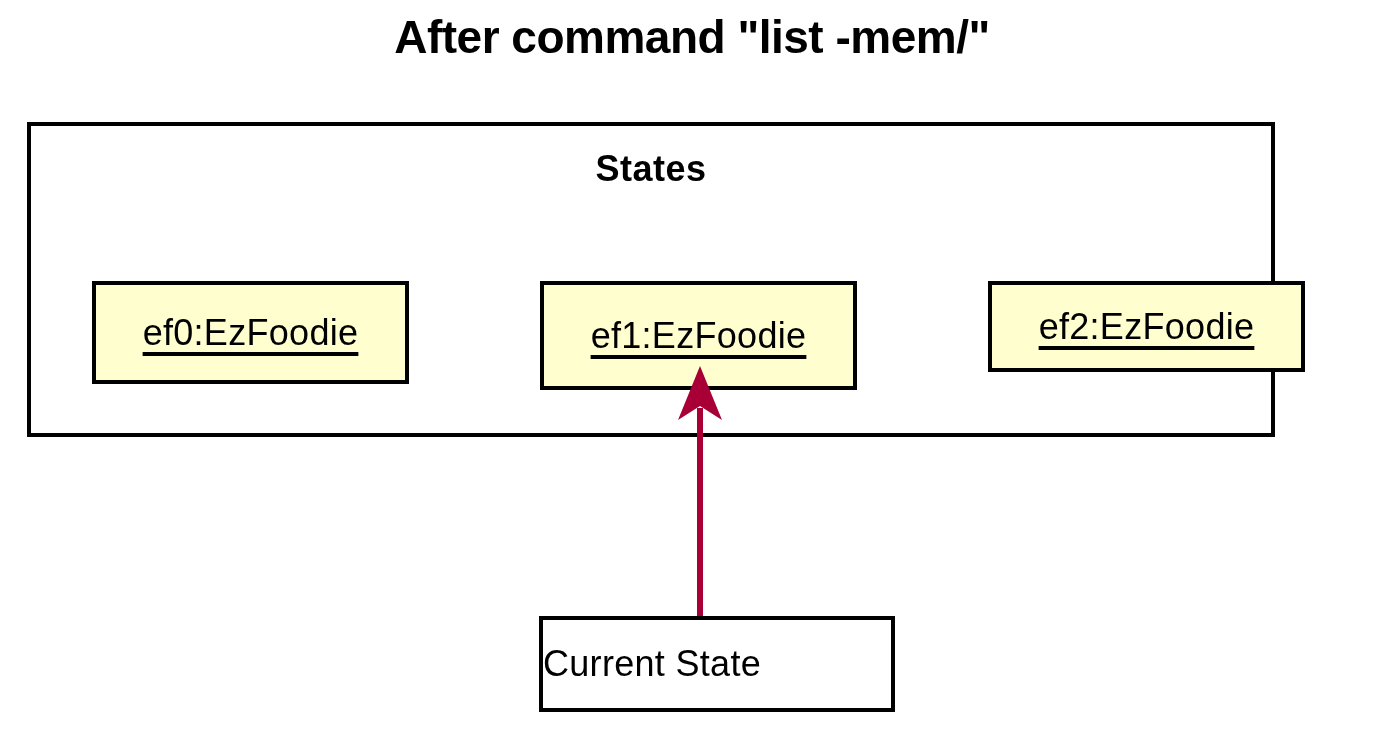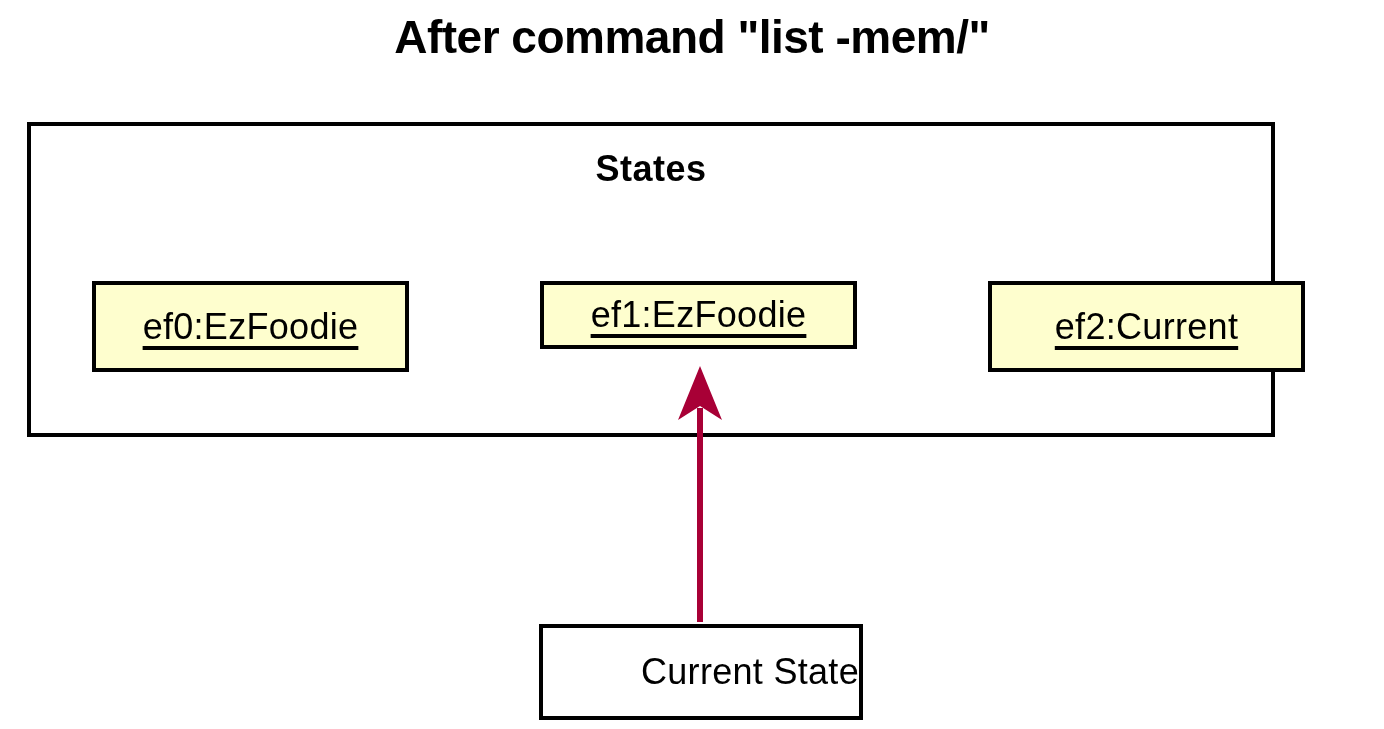"ef0:EzFoodie" #object-ef0 { height: 91px -> 103px }
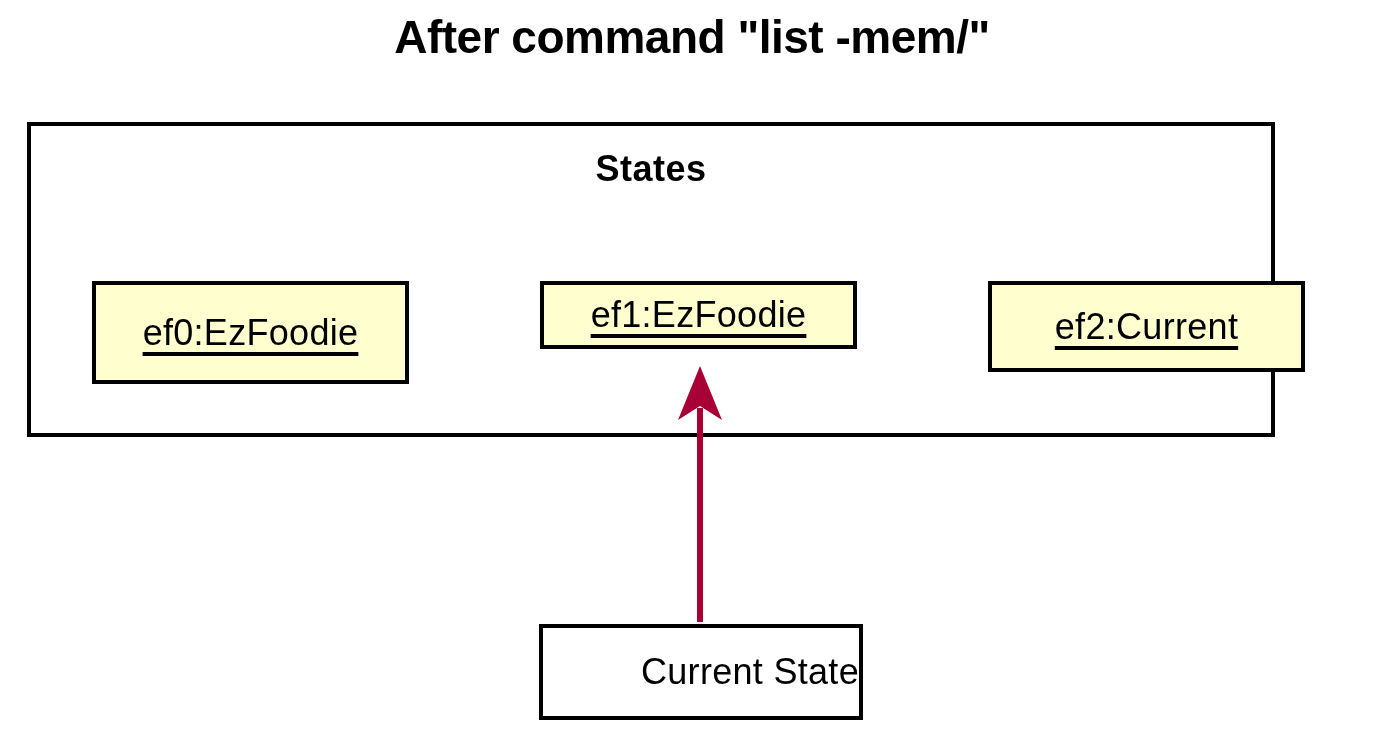"ef1:EzFoodie" #object-ef1 { height: 68px -> 109px }
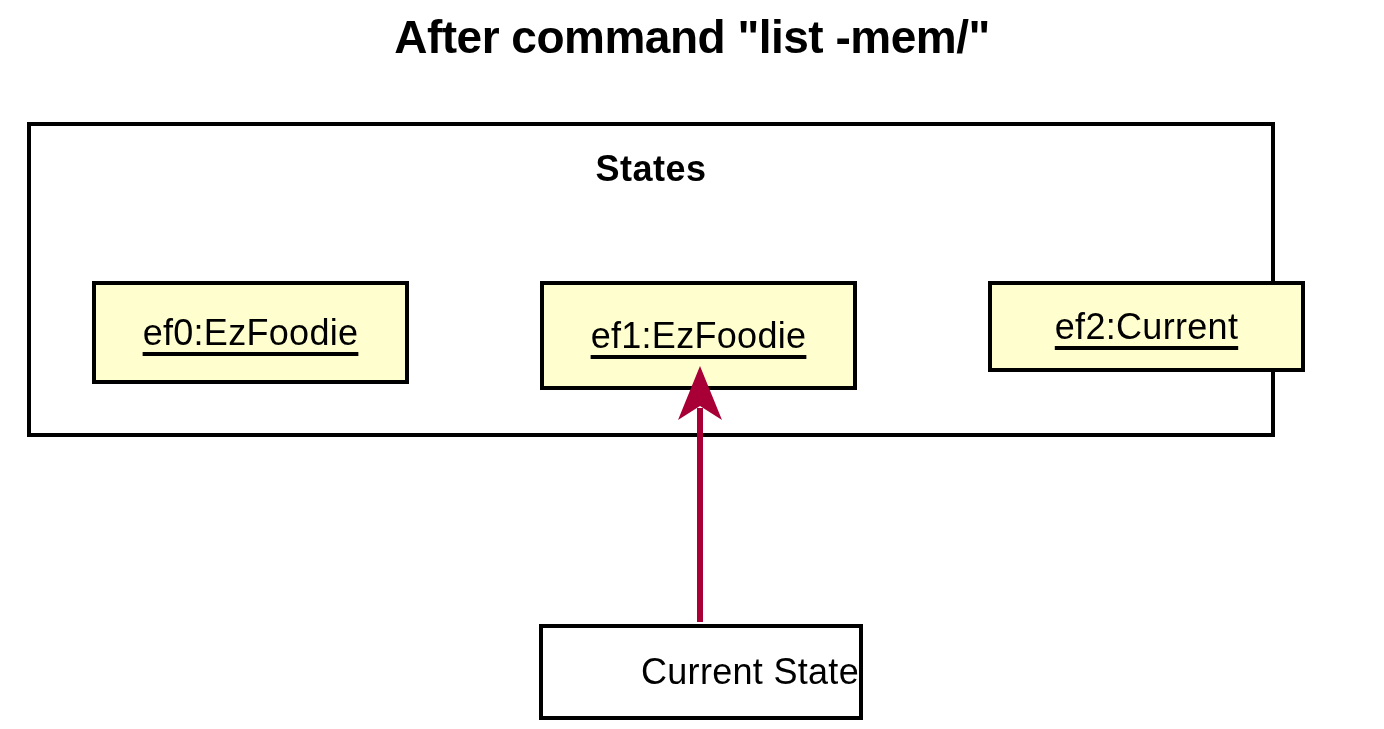"ef2:Current" span.object-box-label { text: ef2:Current -> ef2:EzFoodie }
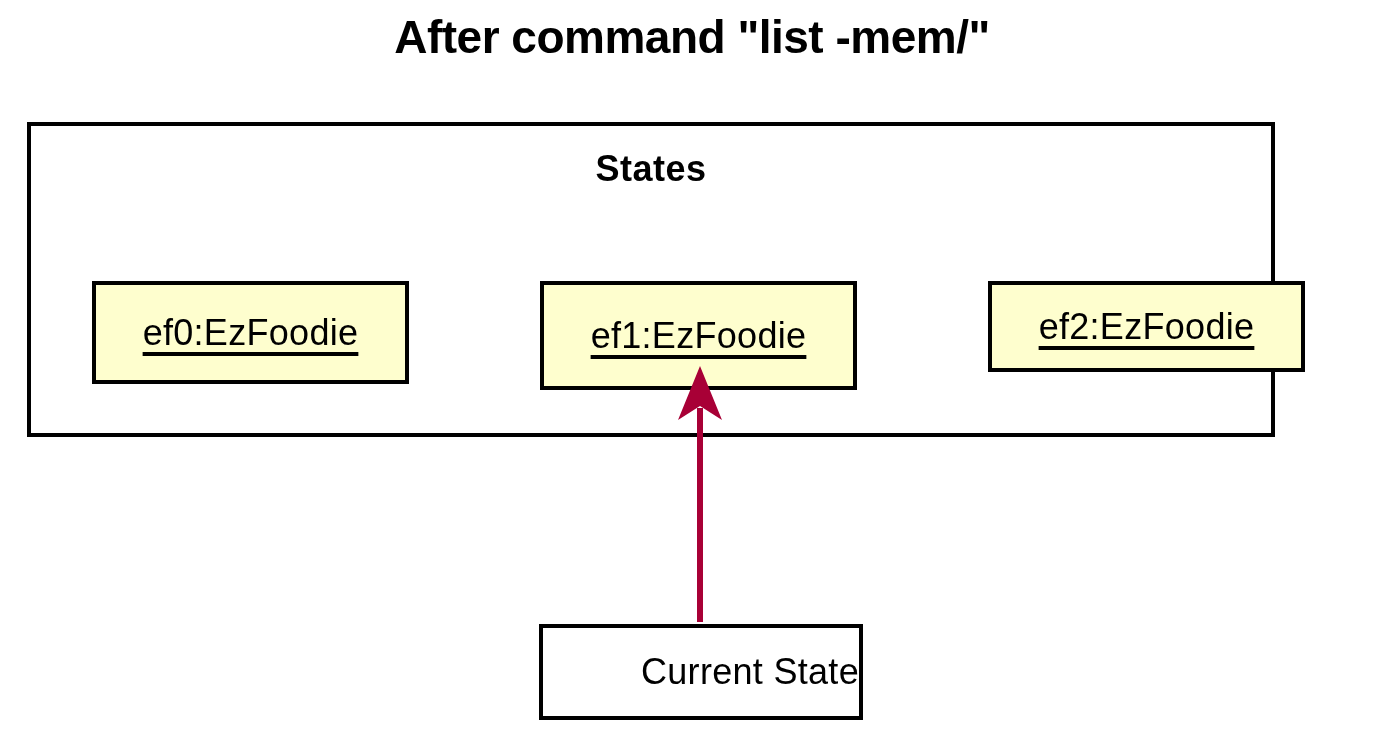"Current State" #current-state-box { justify-content: flex-end -> flex-start; margin-top: 8px -> none; width: 324px -> 356px }
